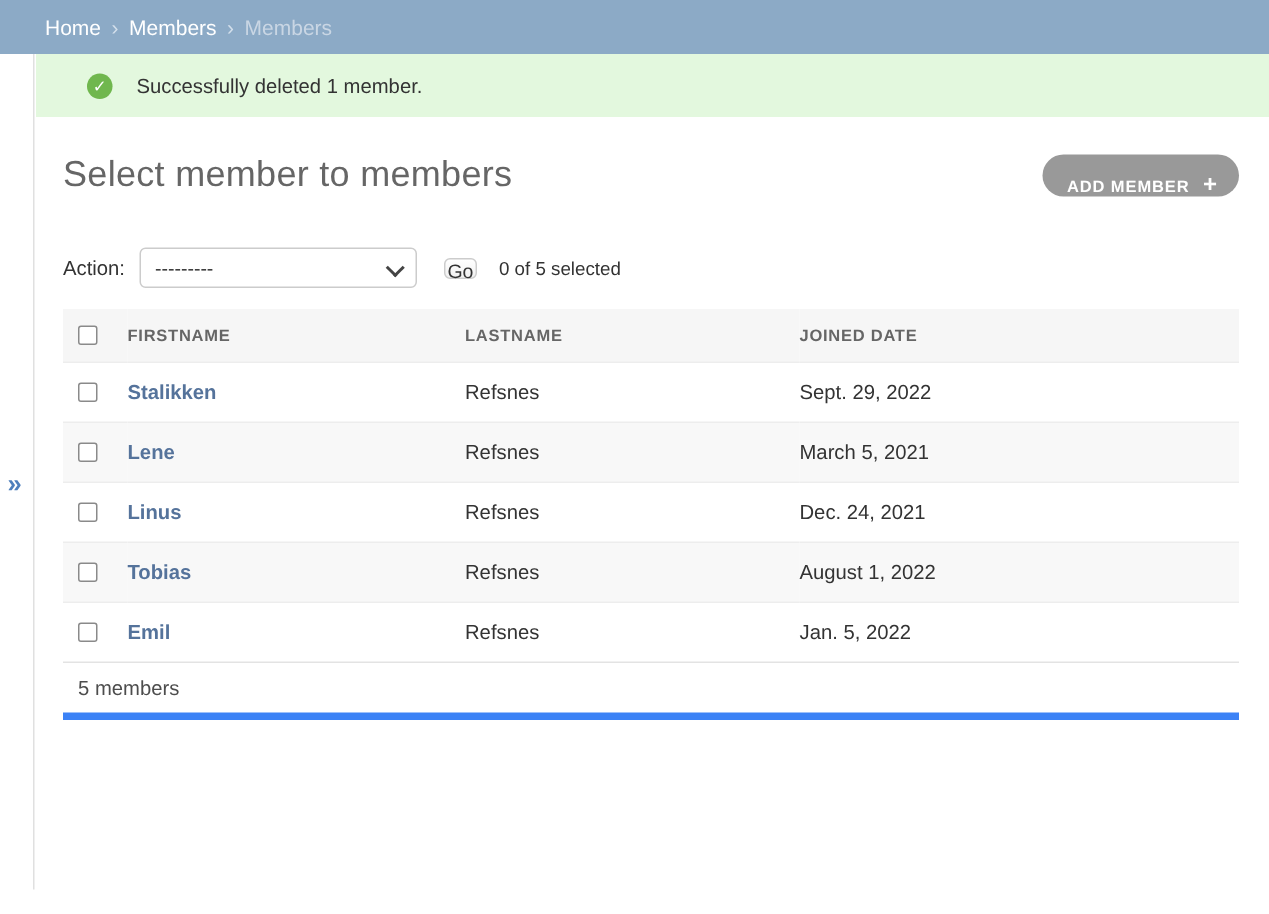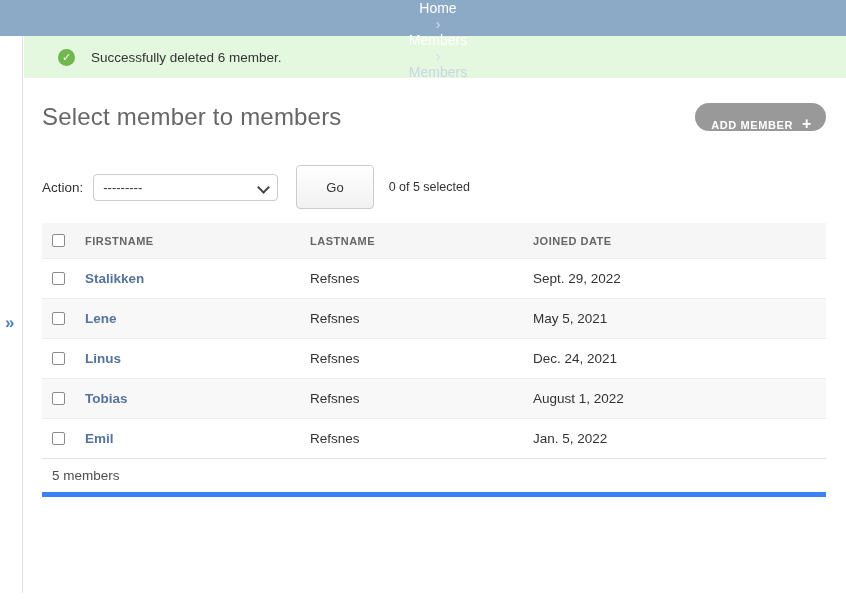"Home" .breadcrumb-bar { flex-direction: column -> none }
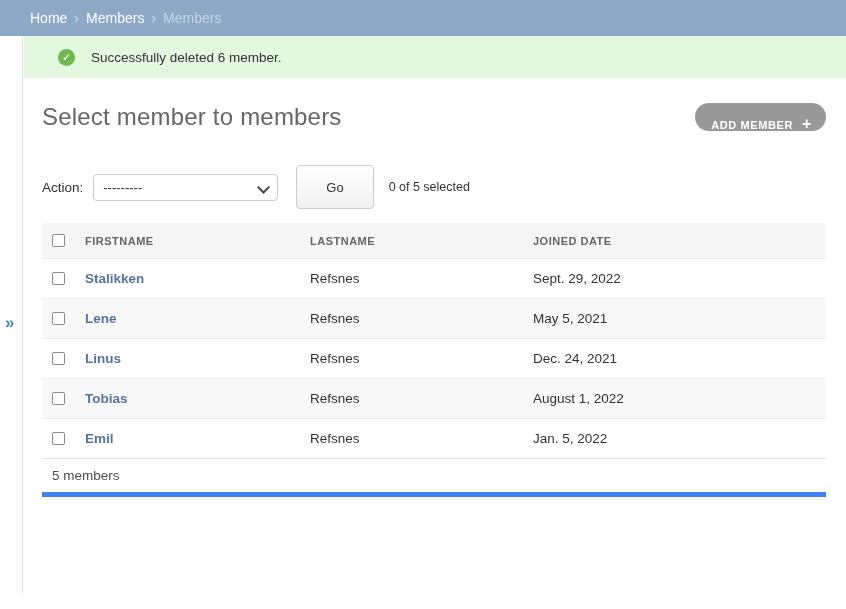"Successfully deleted 6 member." span { text: 6 -> 1 }
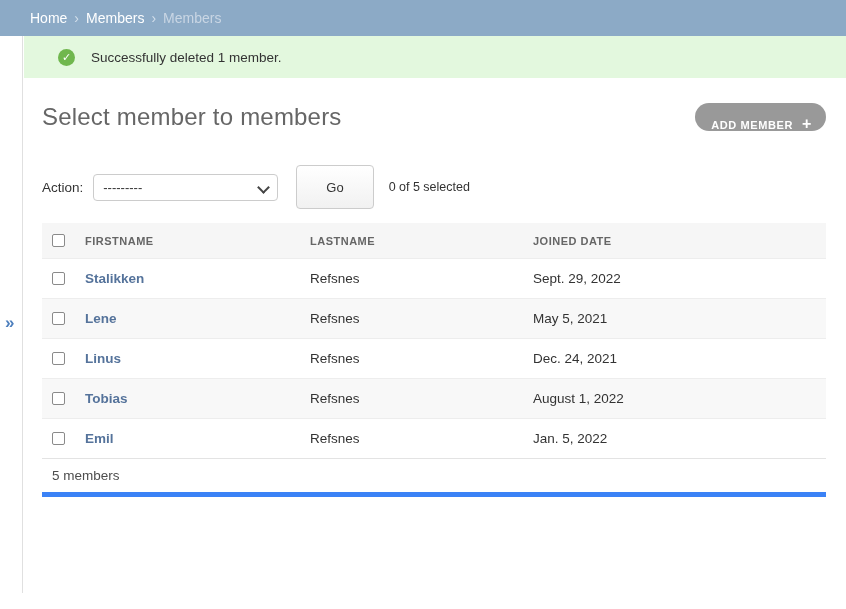"Go" .go-button { height: 44px -> 14px; padding: 0 29px -> 0 1px }
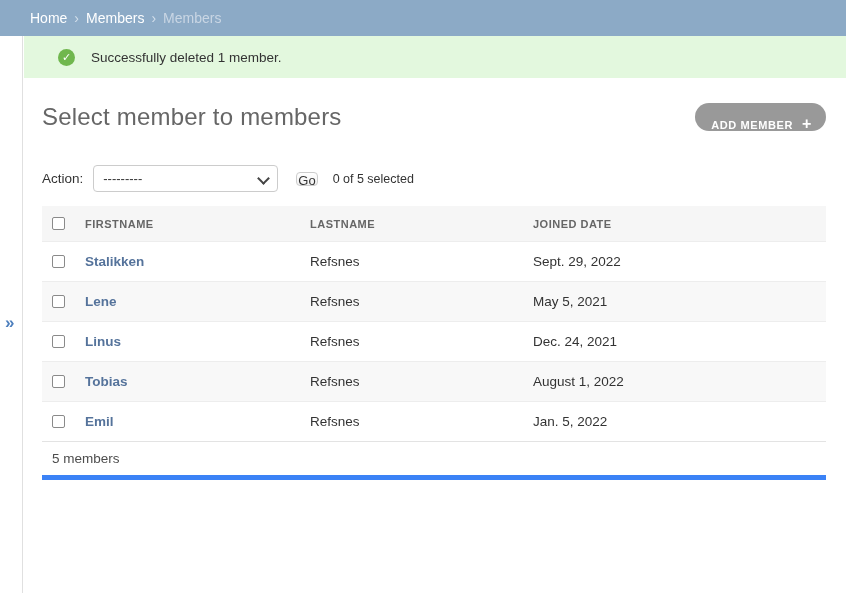"May 5, 2021" td { text: May -> March }
